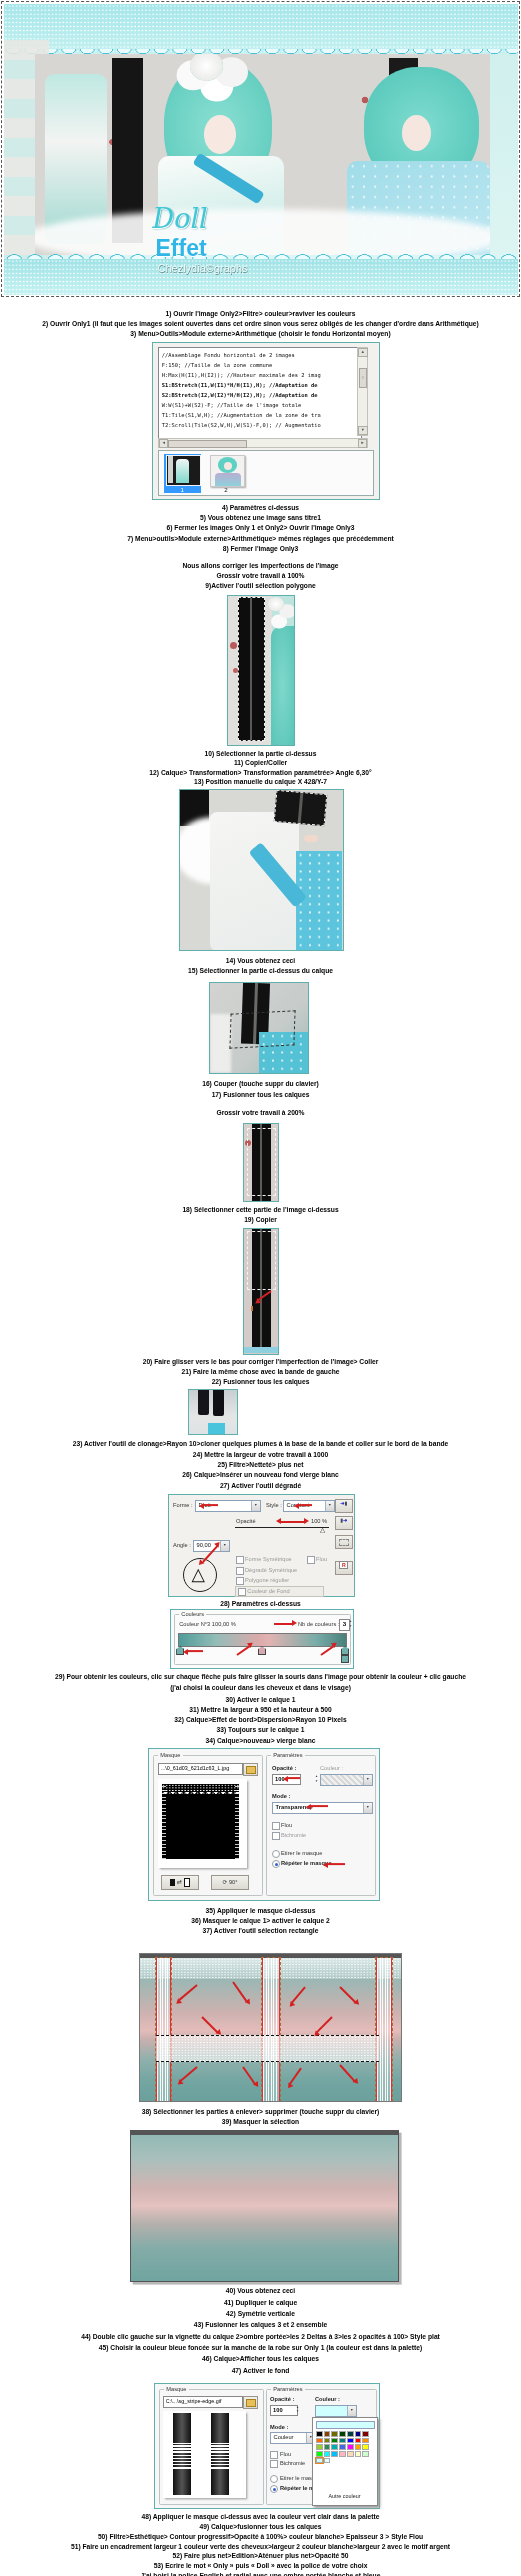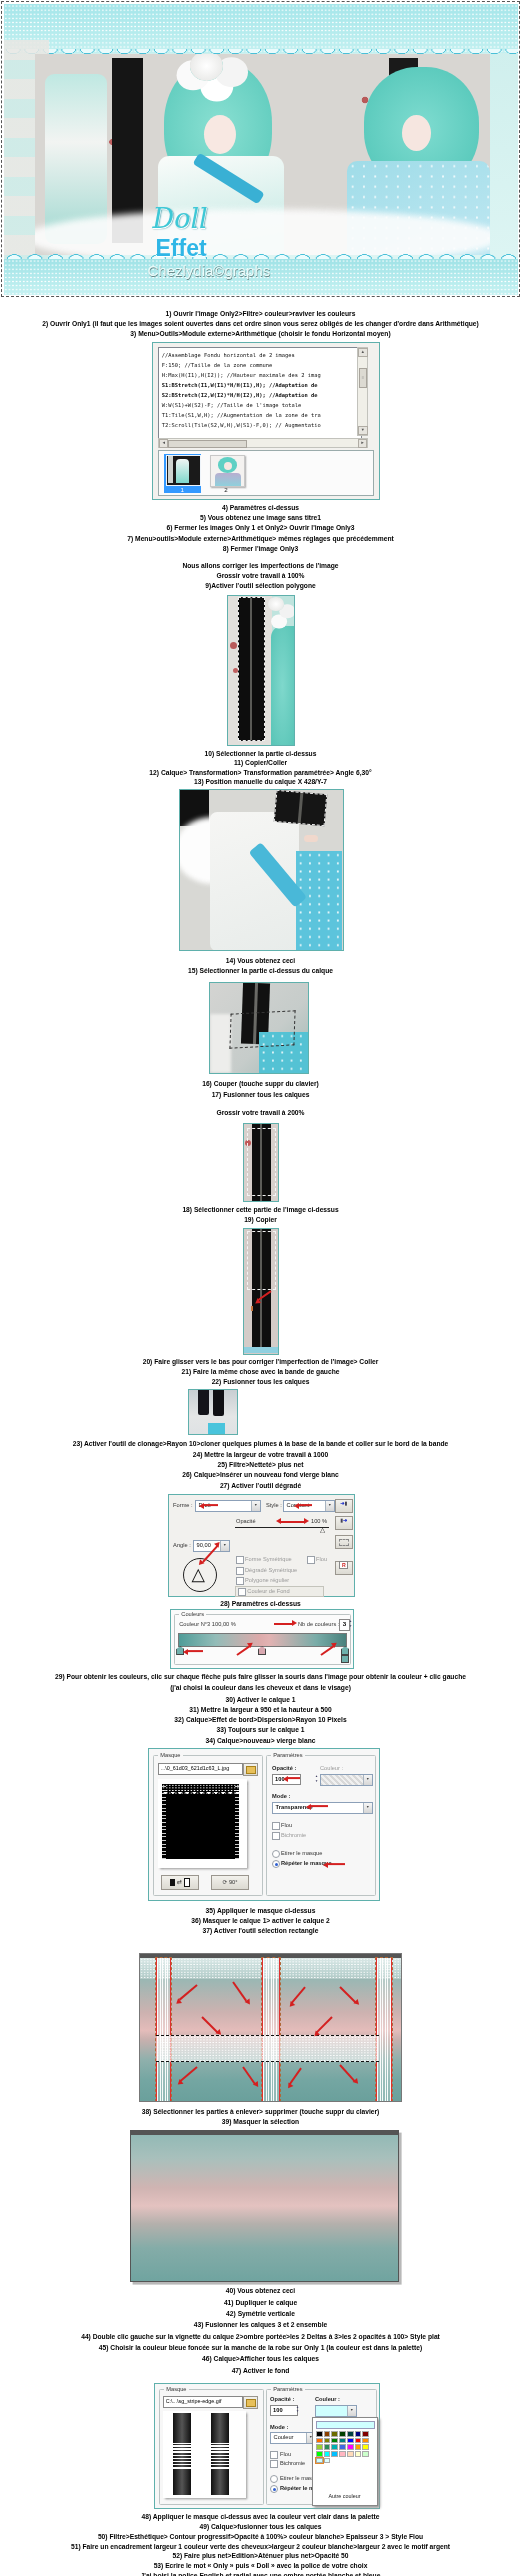"Chezlydia©graphs" div.abs { font-size: 15px -> 11px; left: 144px -> 154px }
